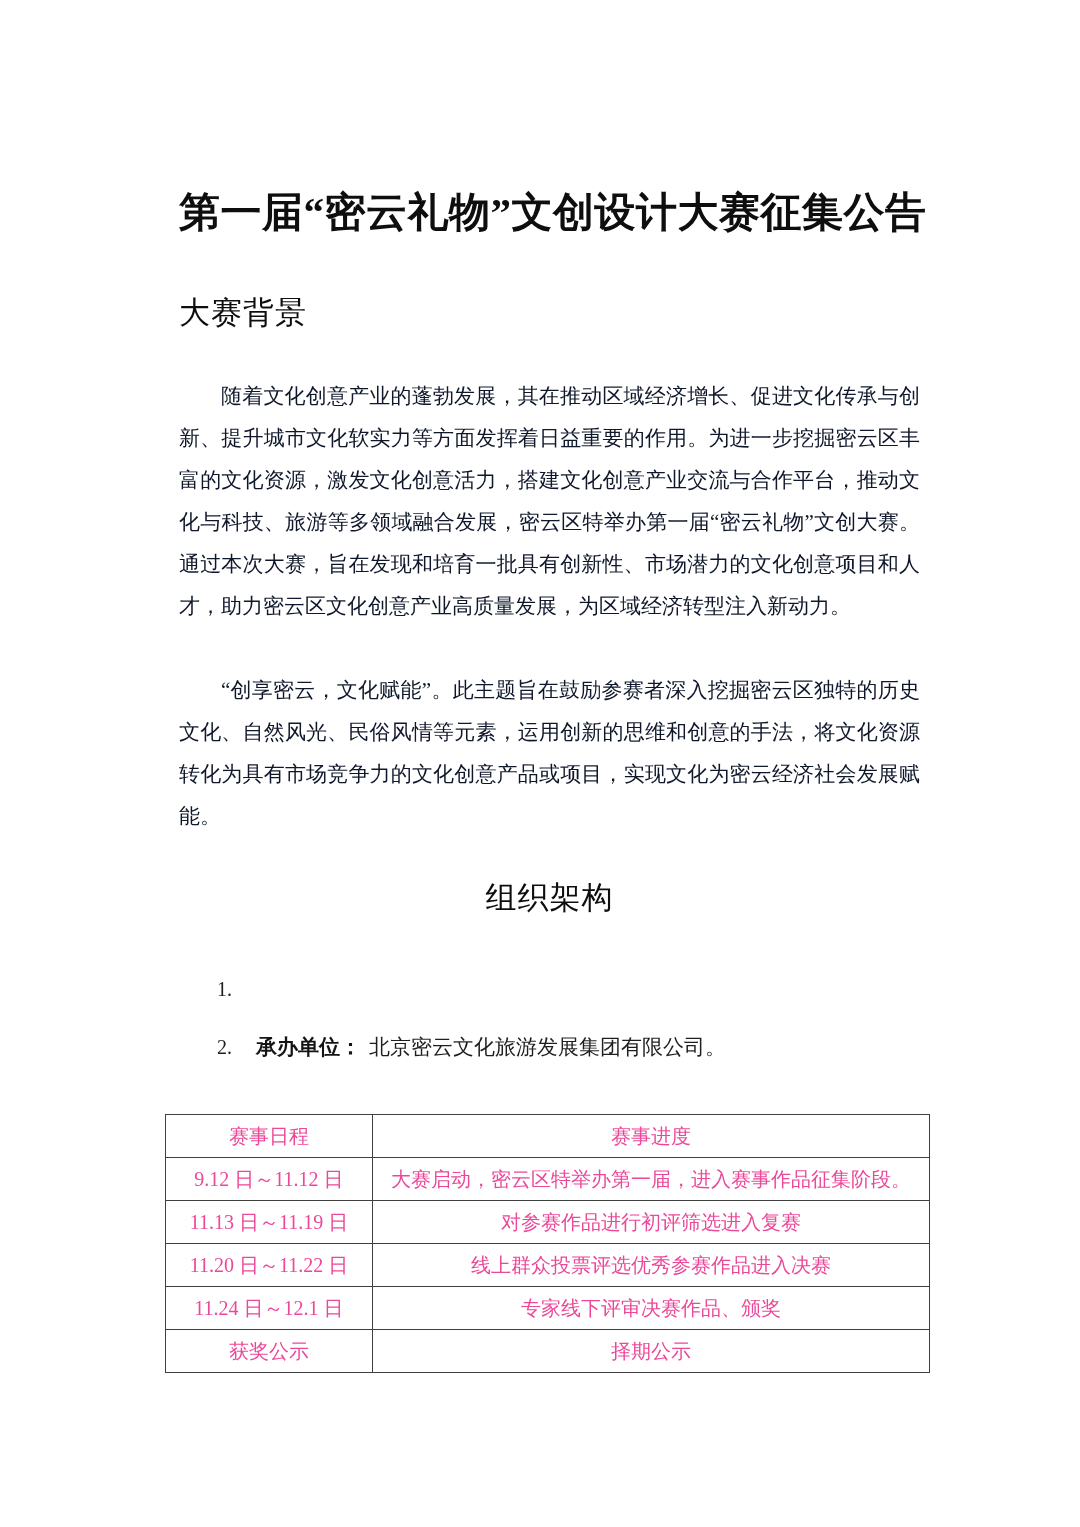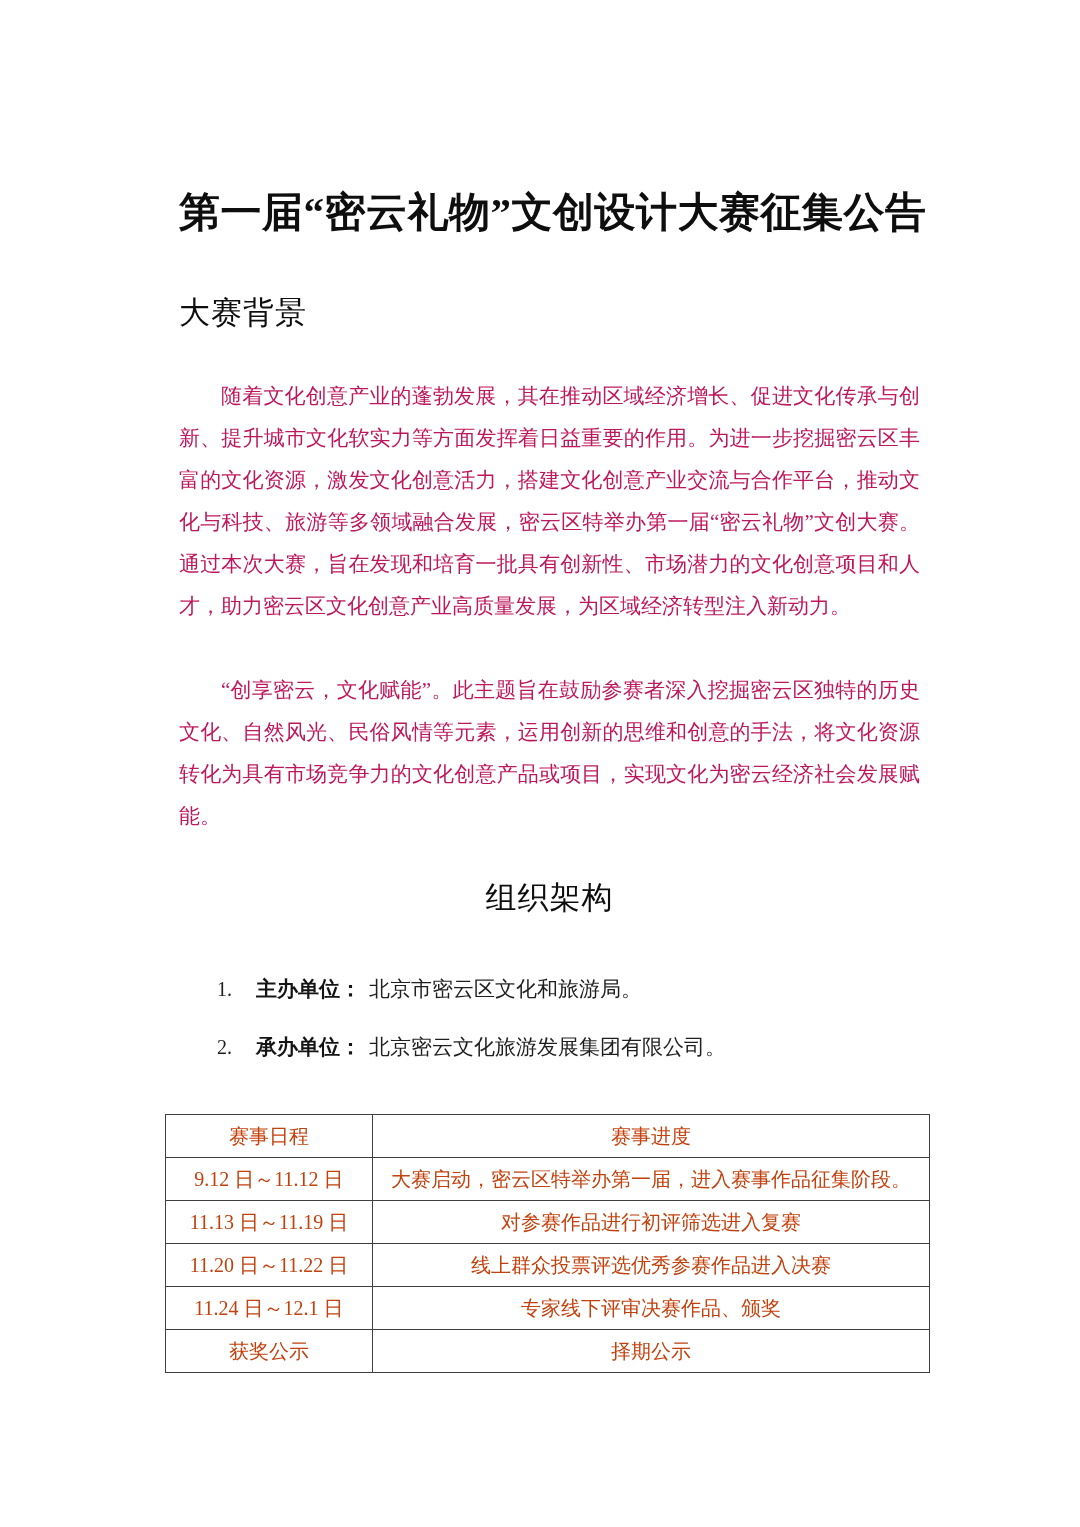"随着文化创意产业的蓬勃发展，其在推动区域经济增长、促进文化传承与创新、提升城市文" p.body { color: #be185d -> #0f172a }
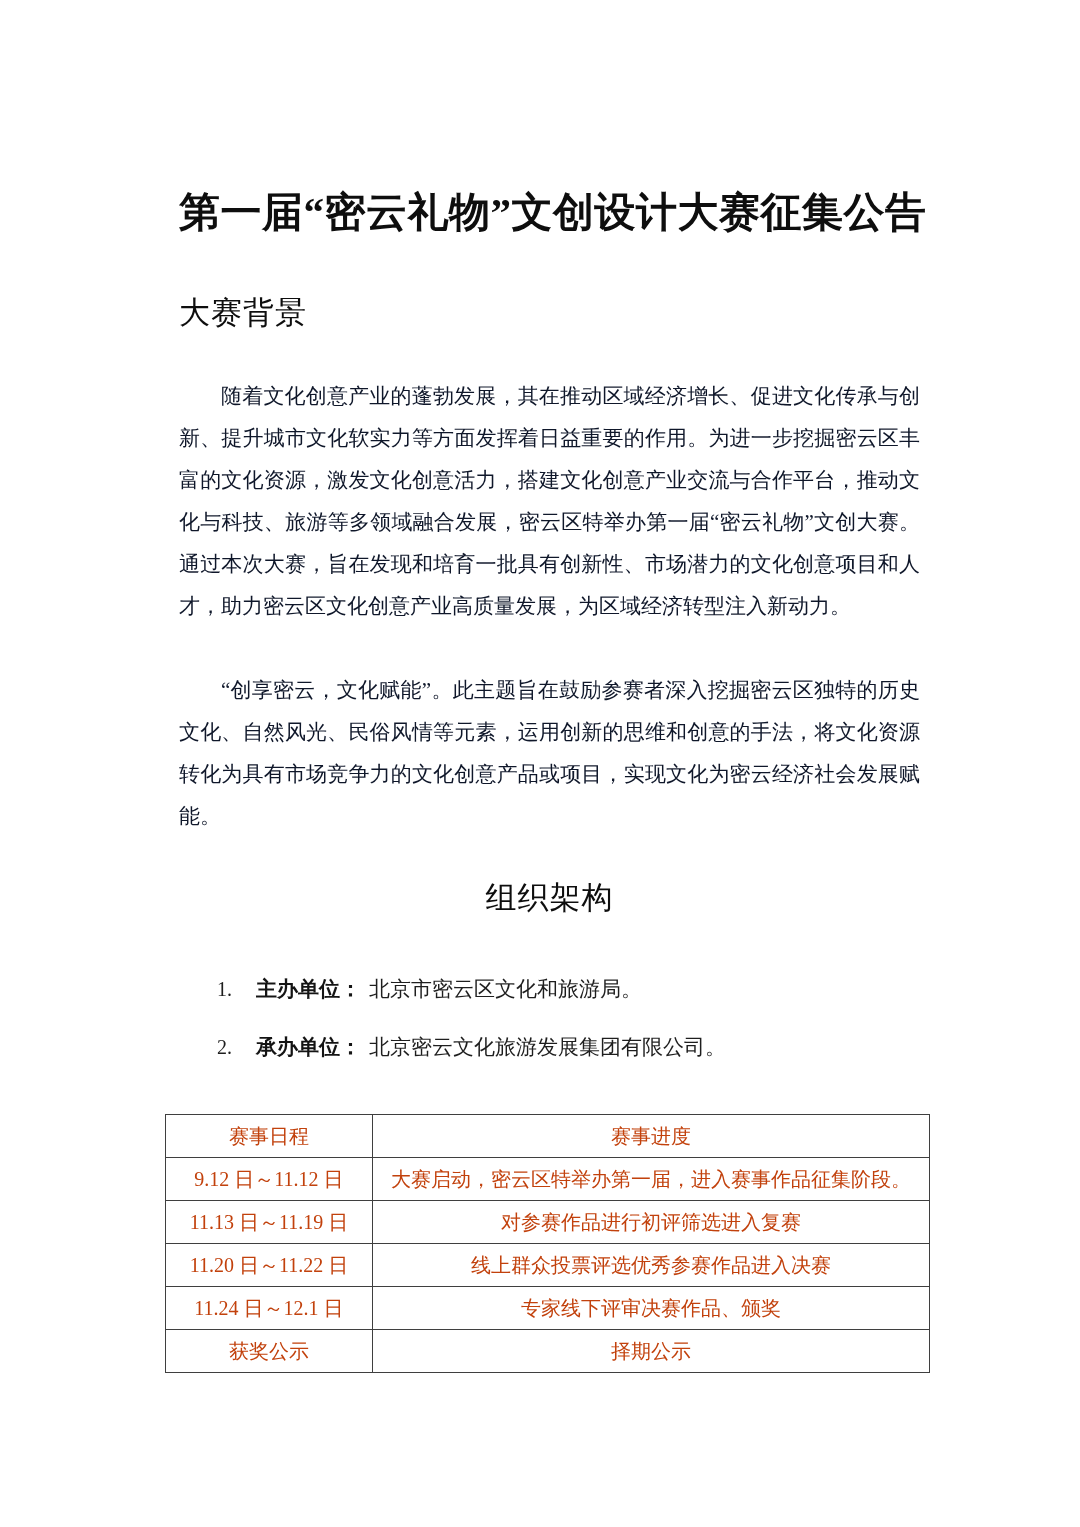"主办单位： 北京市密云区文化和旅游局。" span.li-body { html: <span><span>主办单位：</span><span>北京市密云区文化和旅游局。</span></span> -> none }
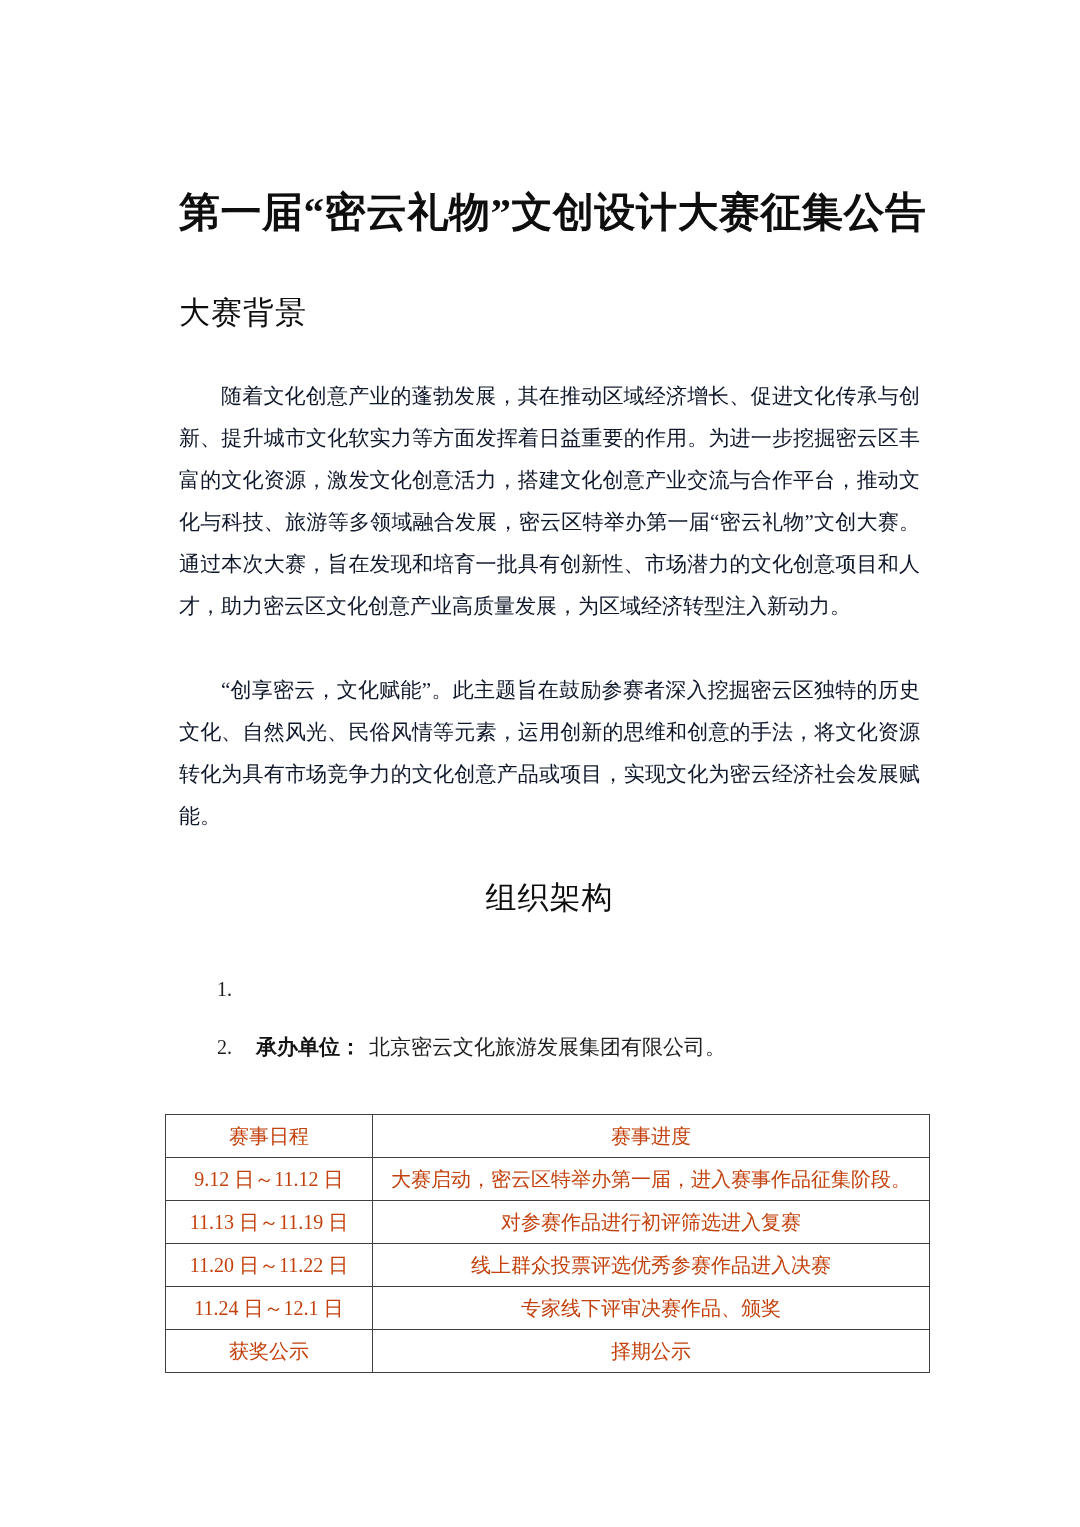"赛事日程" table.schedule th, table.schedule td { color: #c2410c -> #ec4899 }
